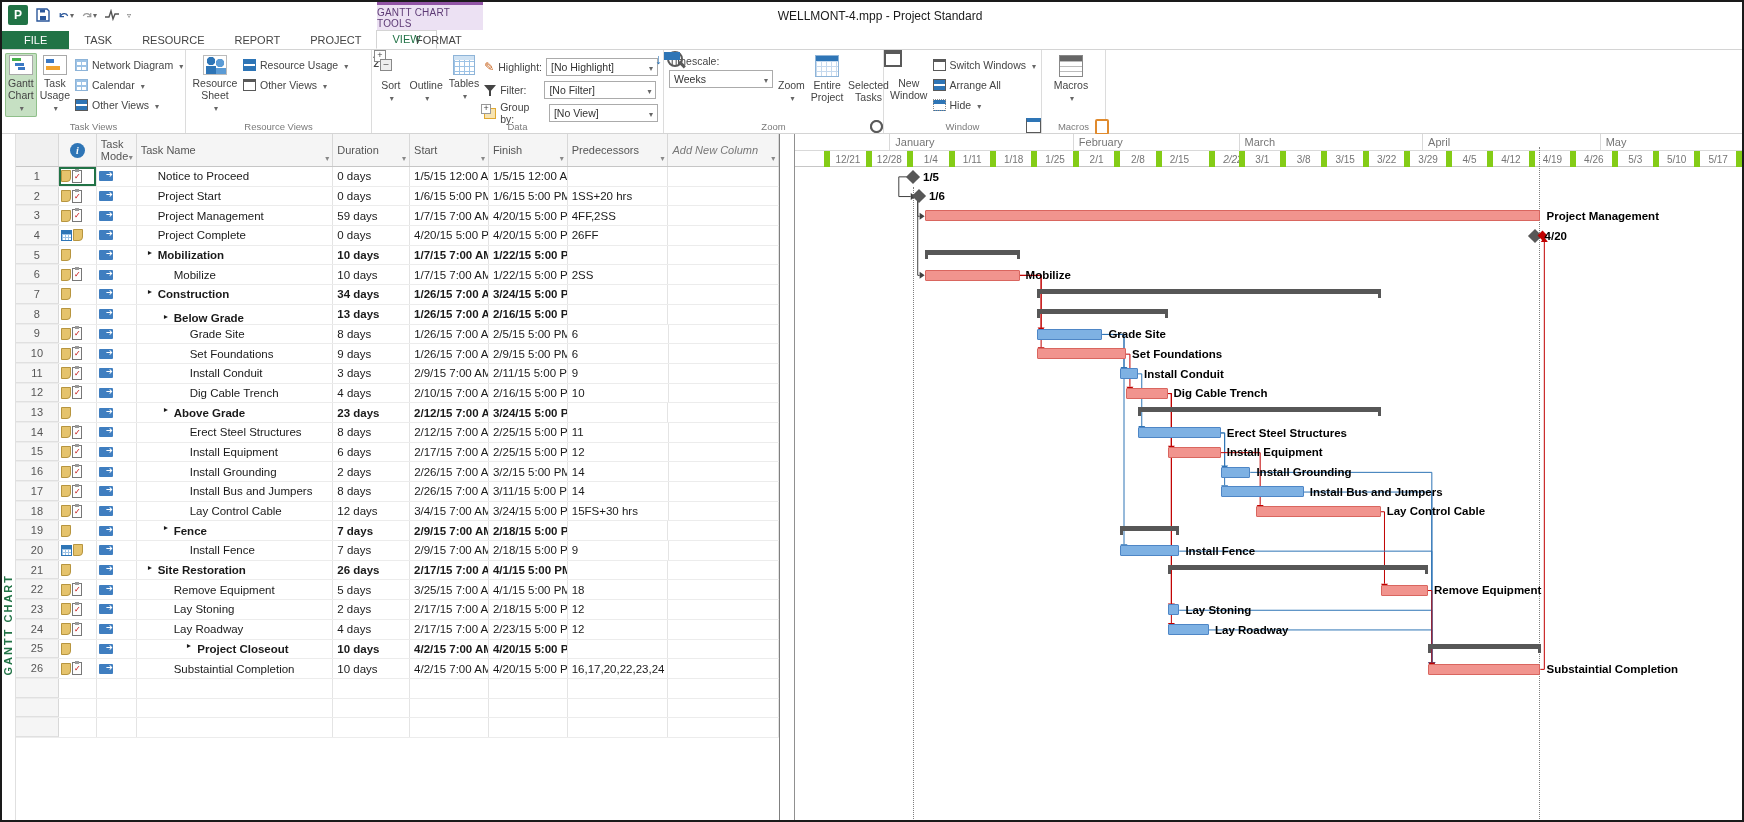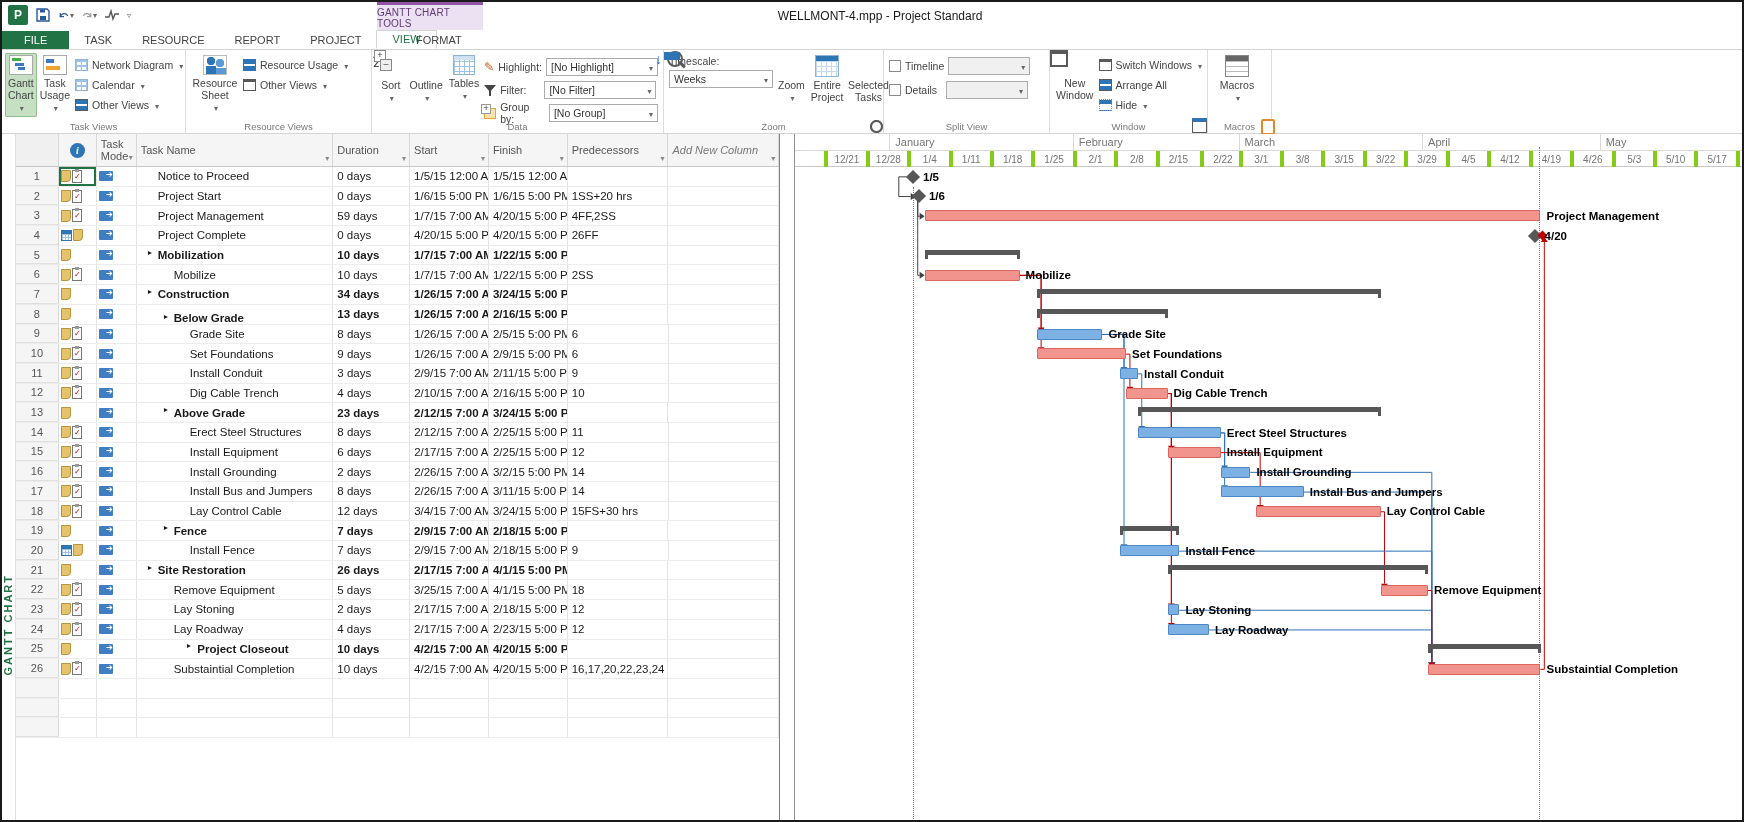"Timeline" div.rgroup { html: <div> <div> <div> <span></span> <span>Timeline</span> <div> <span></span> <span></span> </div> </div> <div> <span></span> <span>Details</span> <div> <span></span> <span></span> </div> </div> </div> <div>Split View</div> </div> -> none }
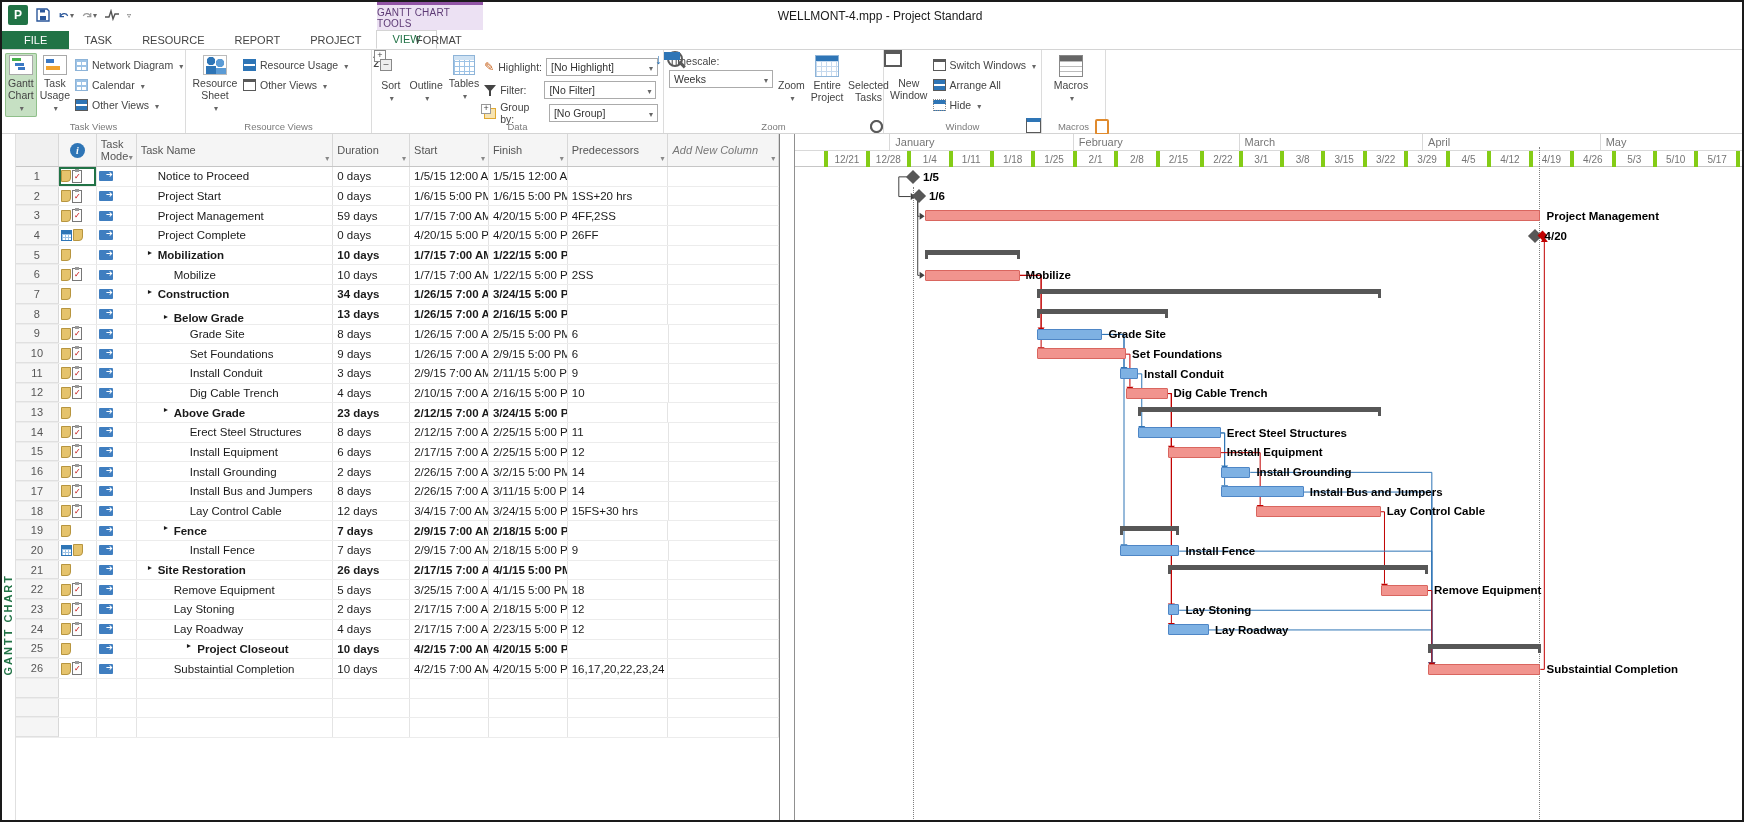"[No Group]" span { text: Group -> View }
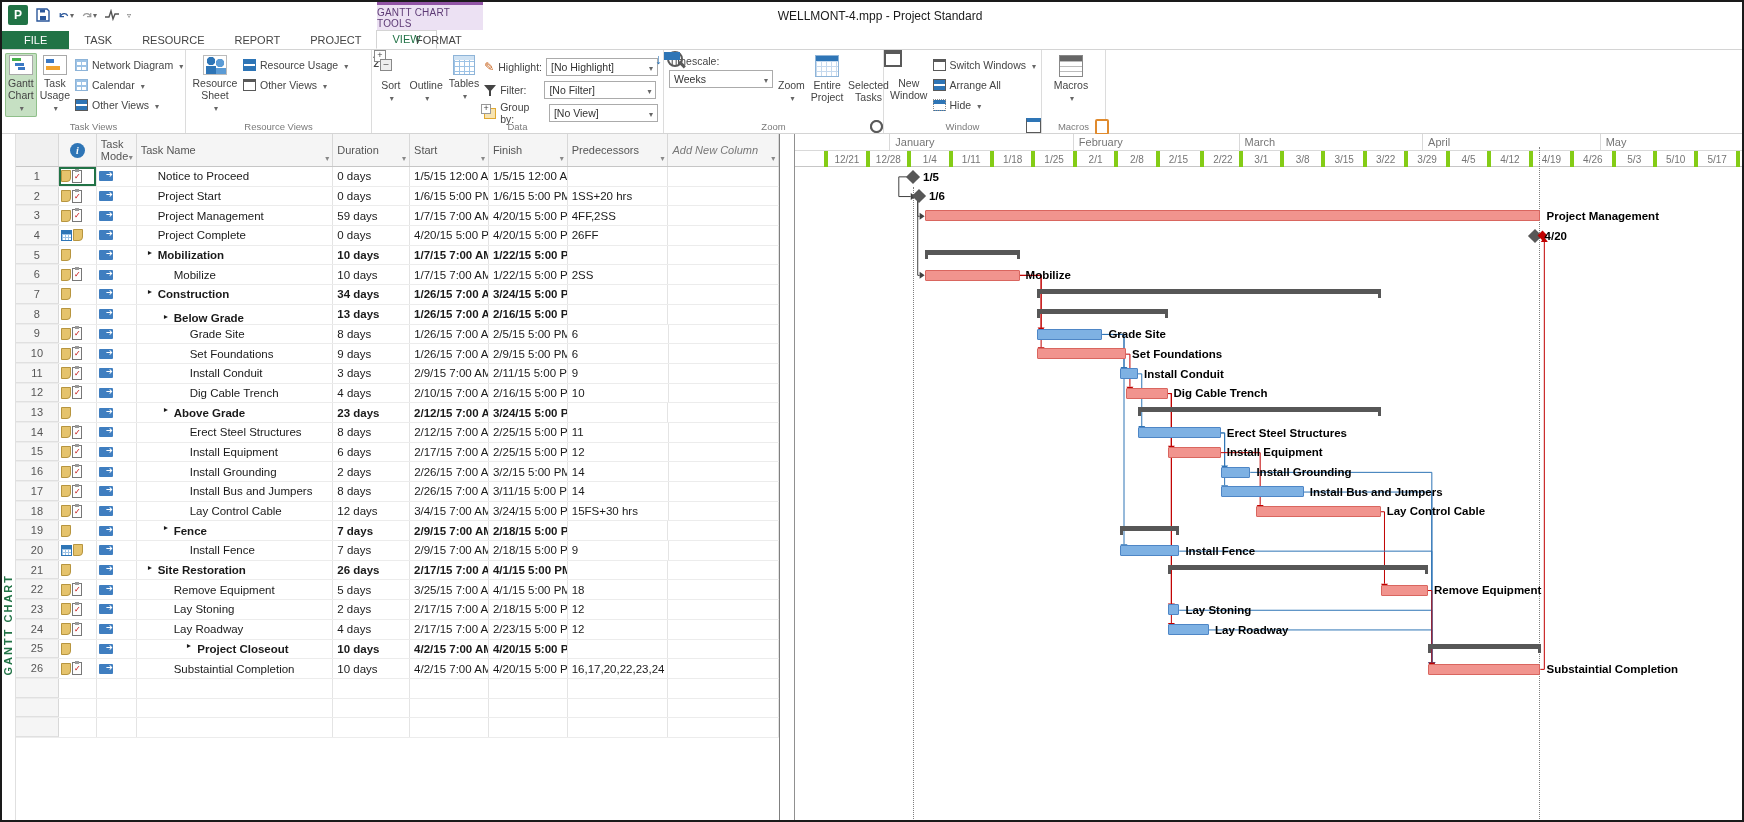"12/21" .gweek { border-left: 4px solid #84cc16 -> 6px solid #84cc16 }
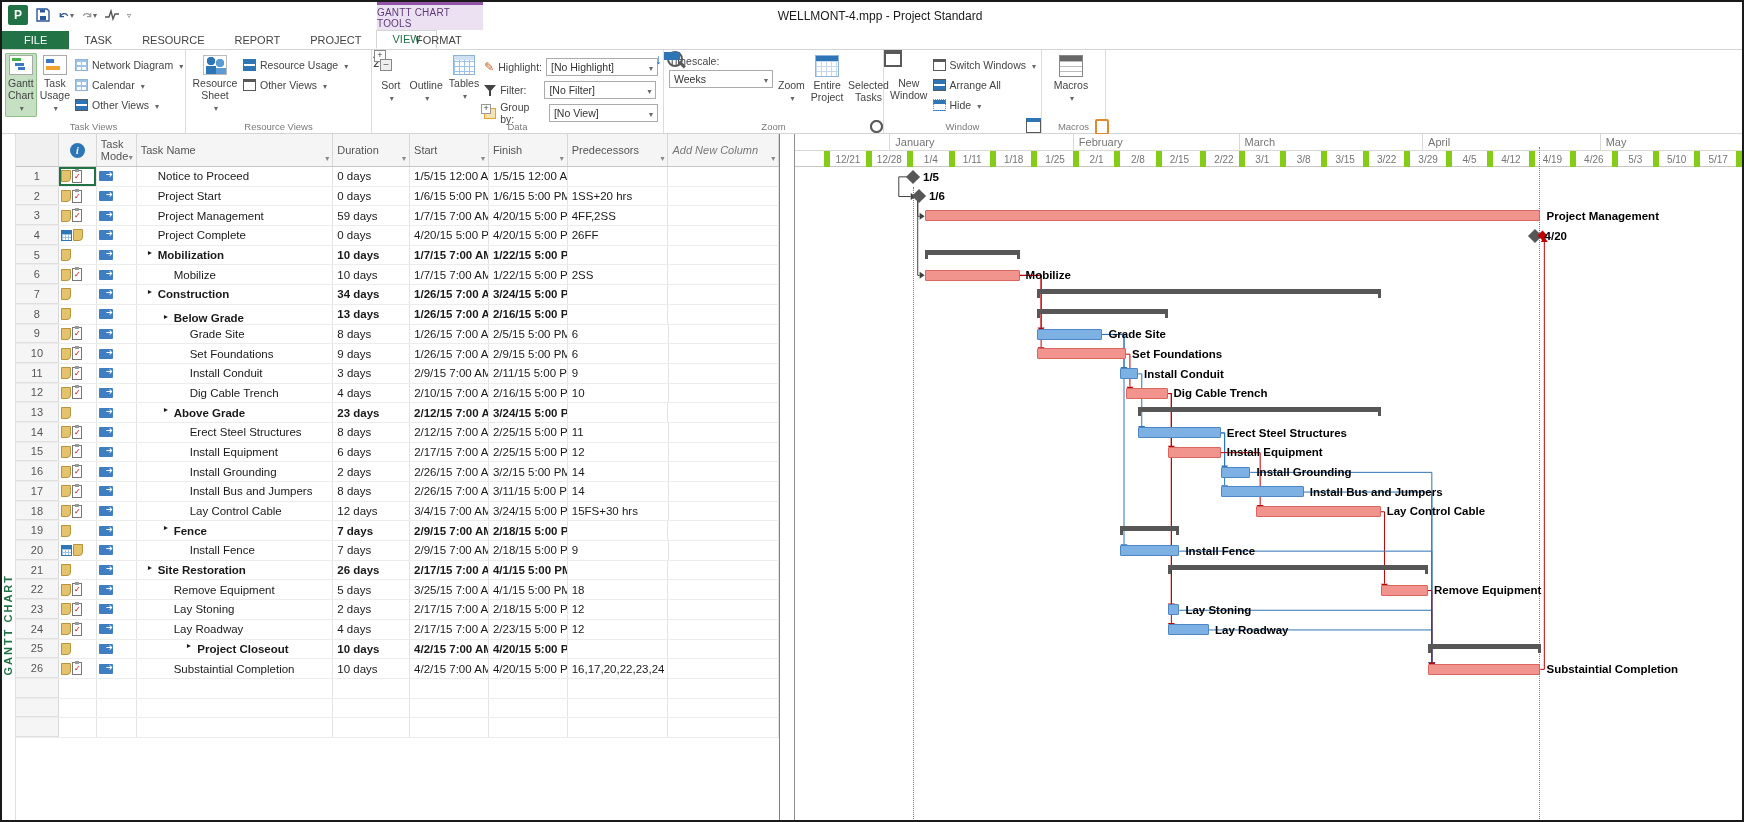"2/22" div.gweek { font-style: none -> italic; left: 405px -> 414px }
